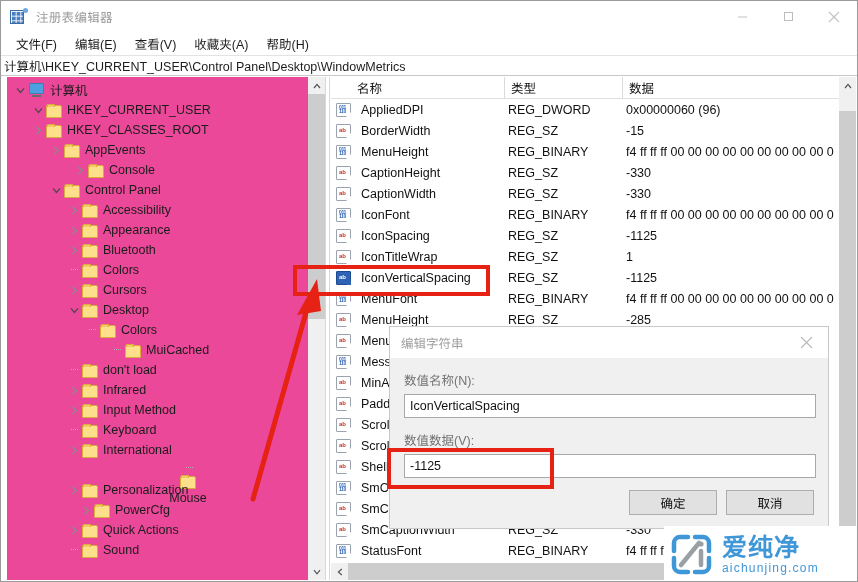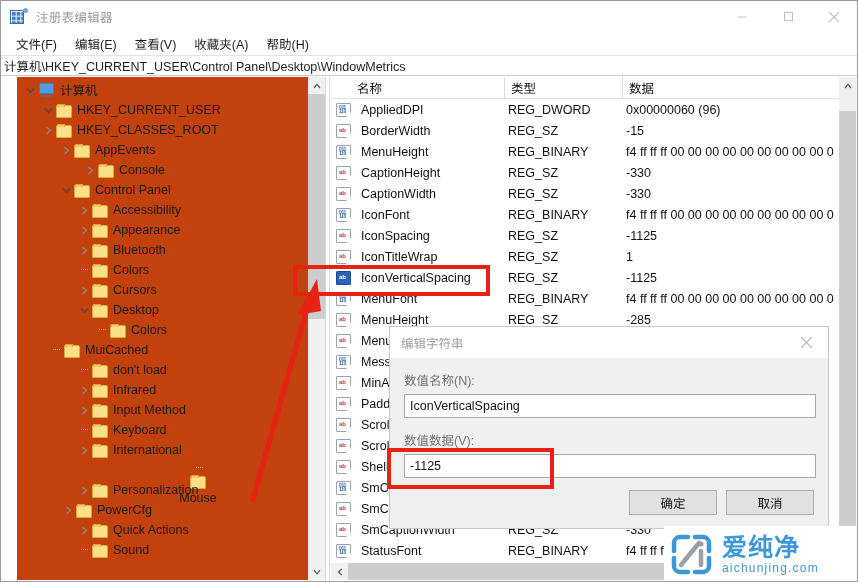"计算机" .pane-tree { background: #c2410c -> #ec4899; left: 16px -> 6px }
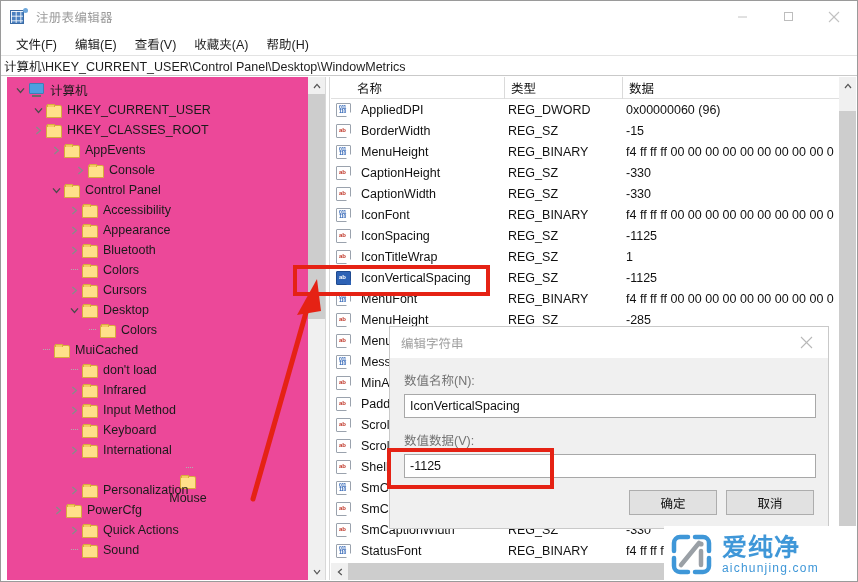"MuiCached" div.tnode { padding-left: 32px -> 103px }
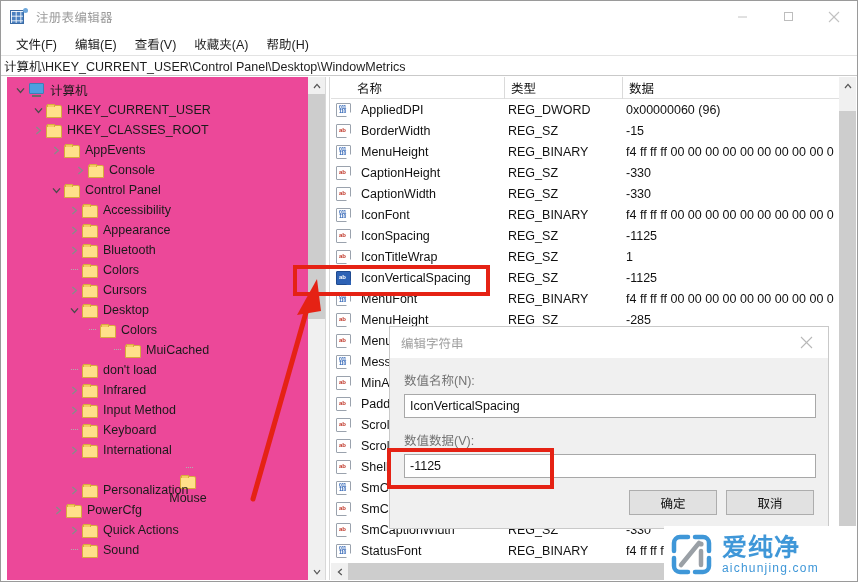"PowerCfg" div.tnode { padding-left: 44px -> 72px }
